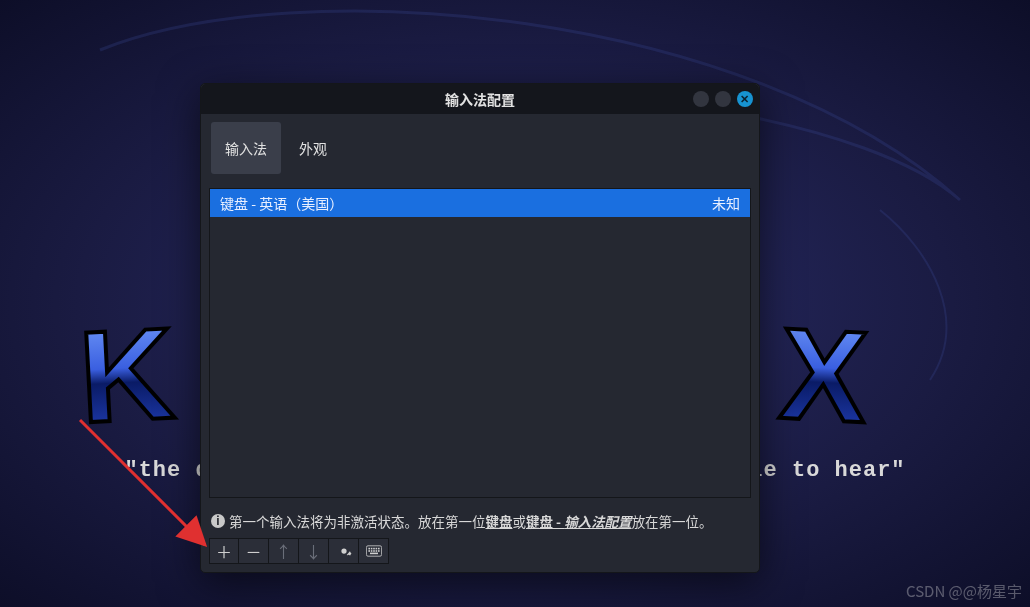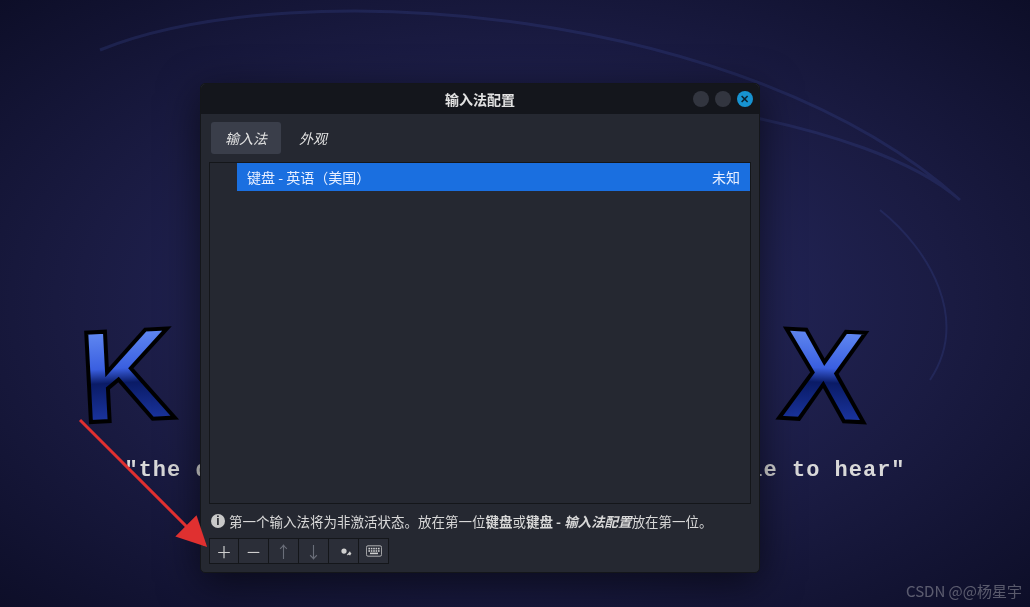"输入法" .tab { font-style: italic -> none; padding: 6px 14px -> 16px 14px }
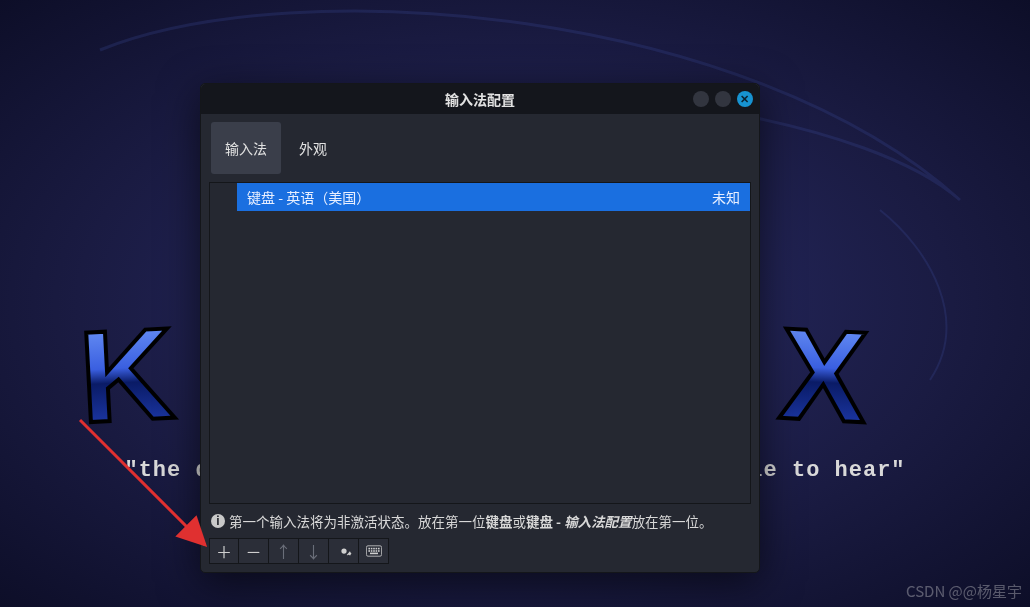"键盘 - 英语（美国）" .listarea { margin: 0 8px -> 6px 8px; padding-left: 27px -> none }
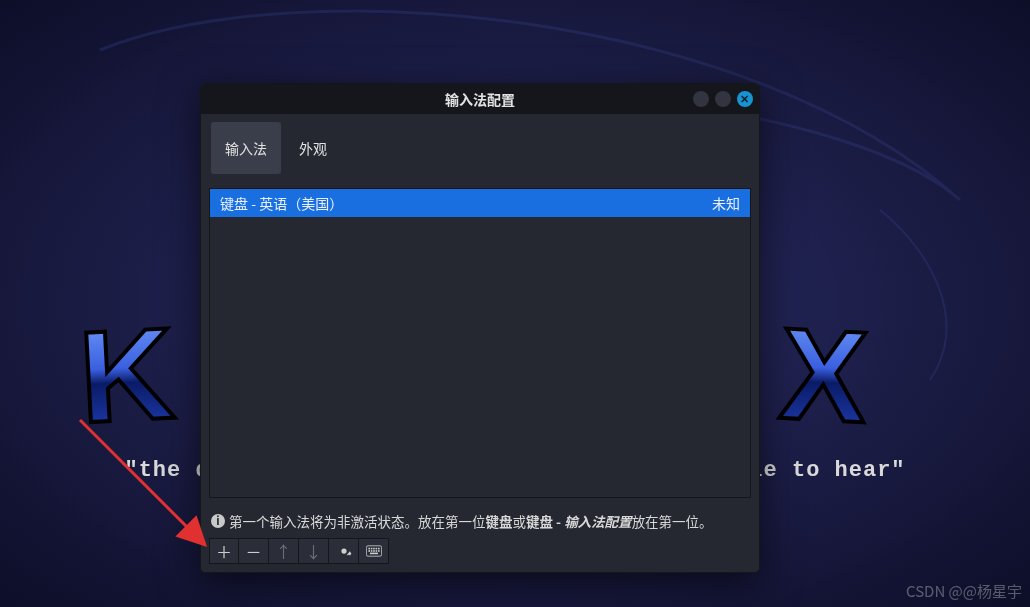"键盘" .hint b { text-decoration: none -> underline }
